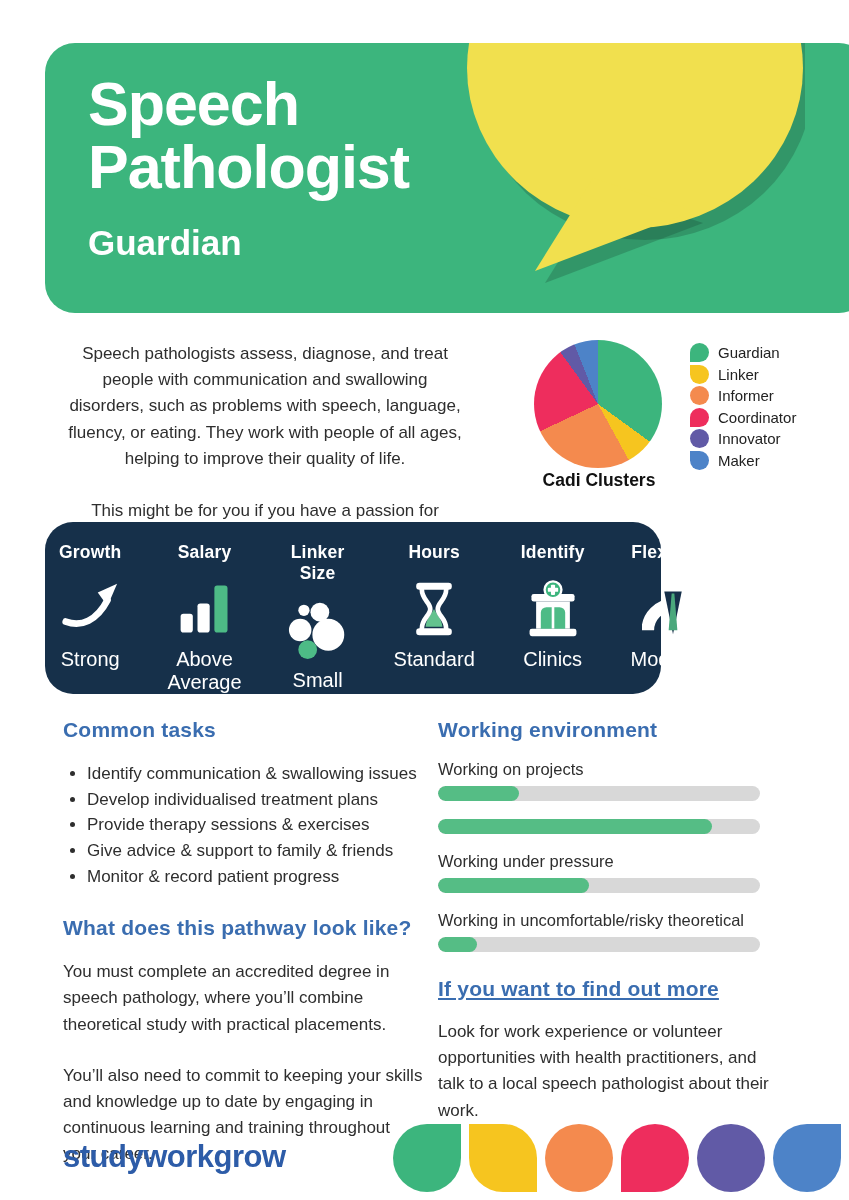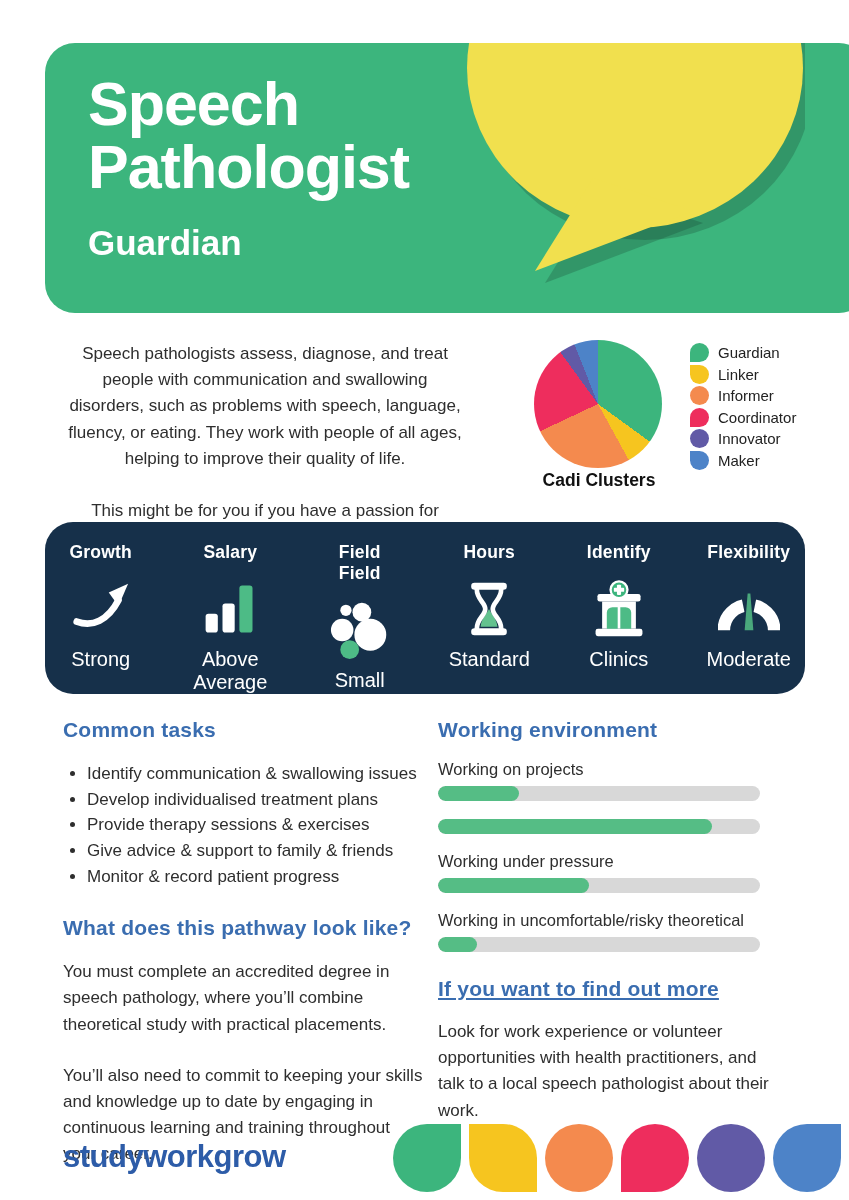"Growth" .stats { width: 760px -> 616px }
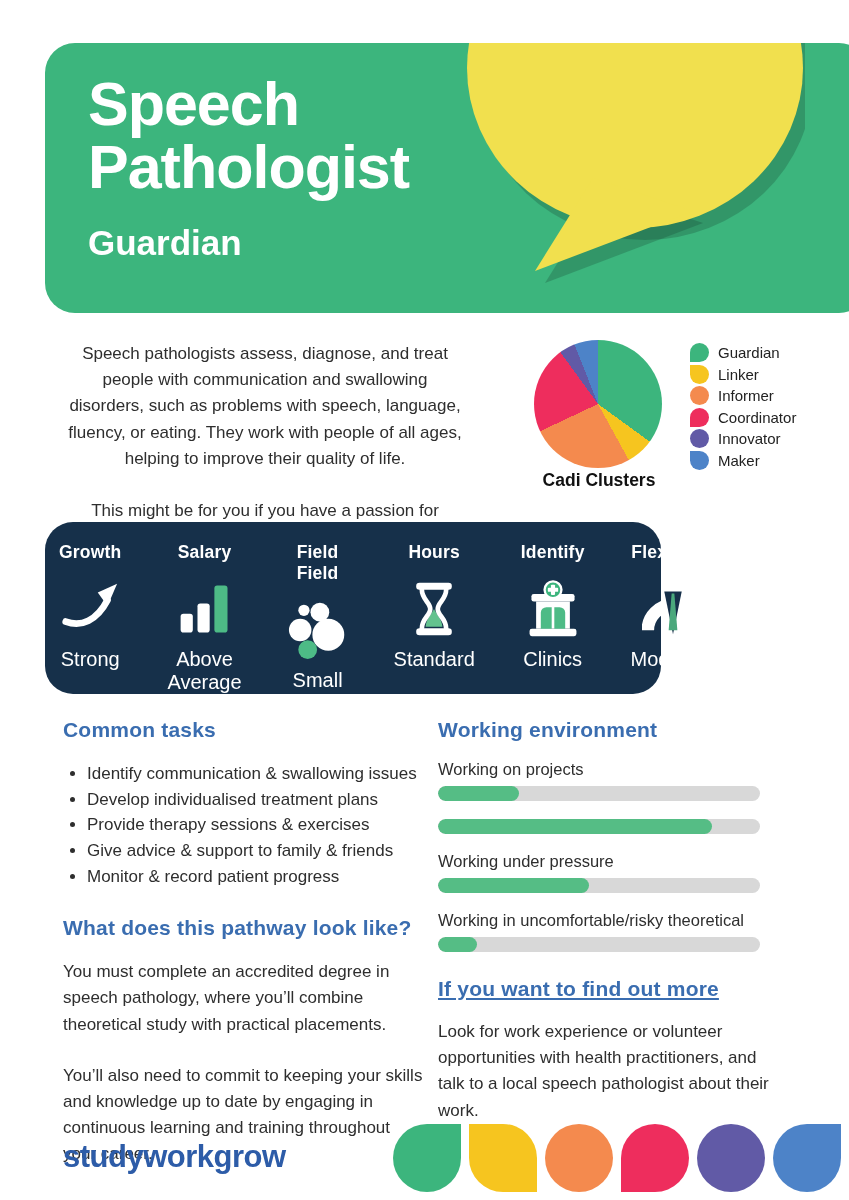"Field Field" div.stat-label { text: Field Field -> Linker Size }
